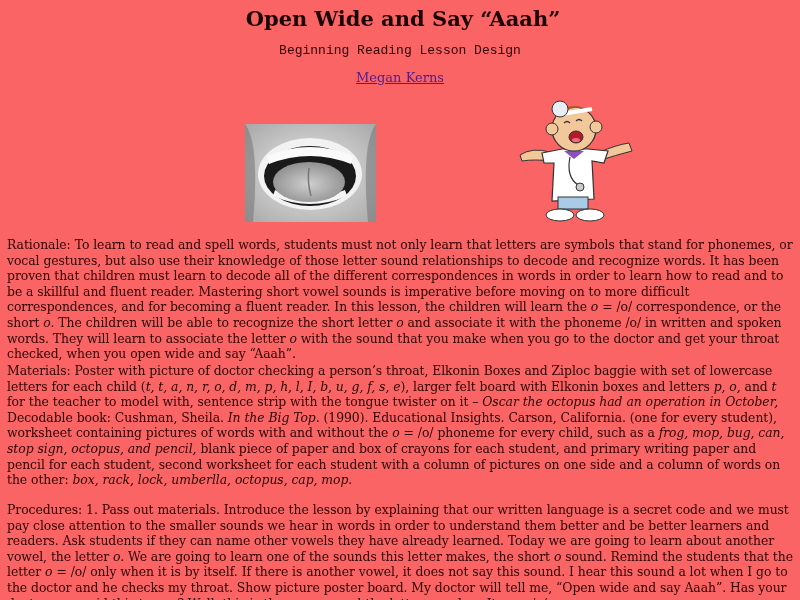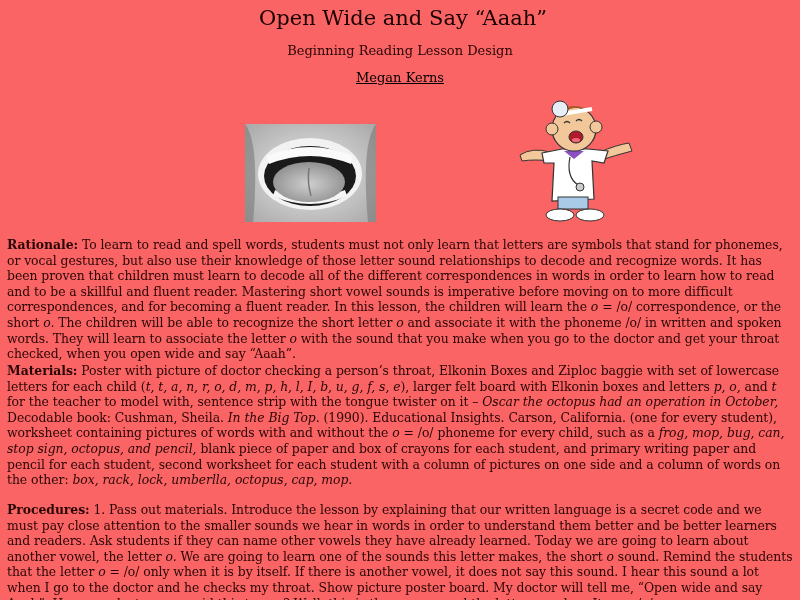"Open Wide and Say “Aaah”" .title { font-weight: normal -> bold }
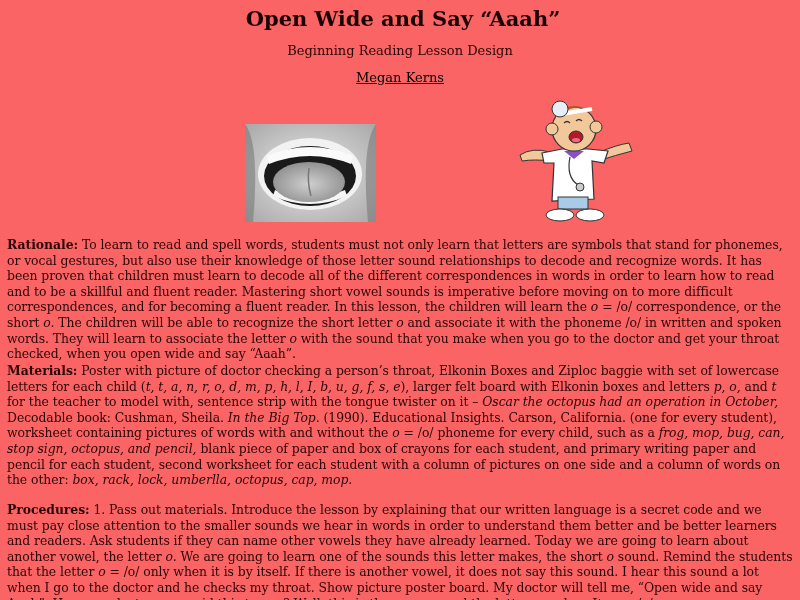"Beginning Reading Lesson Design" .subtitle { font-family: none -> Liberation Mono, monospace }
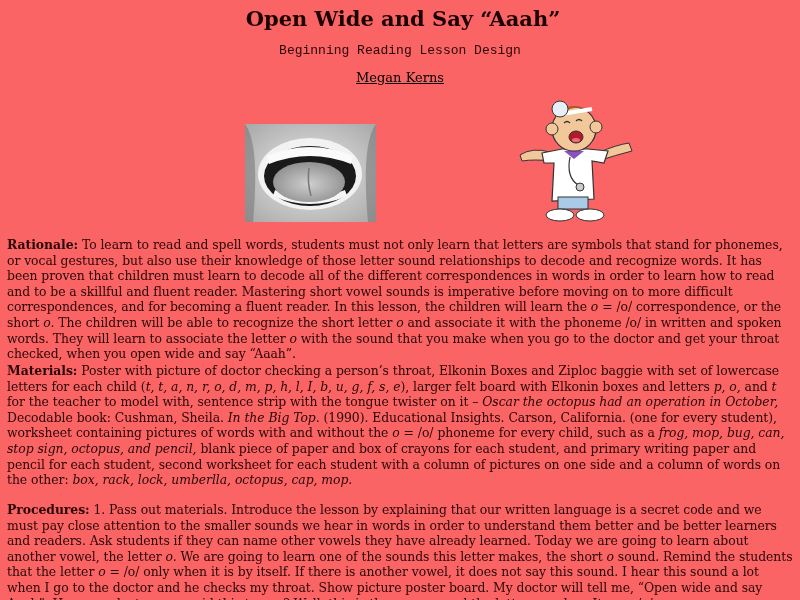"Megan Kerns" .author a { color: #000000 -> #4c1d95 }
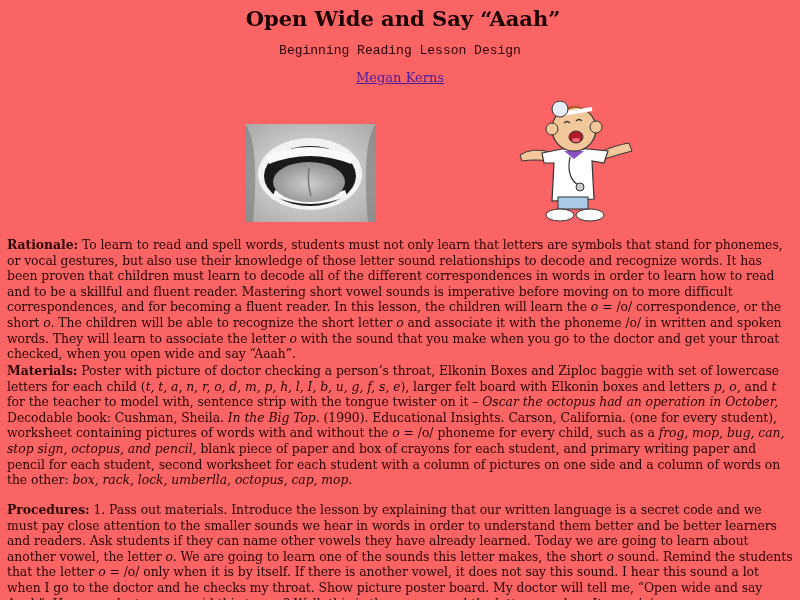"Rationale:" .section .label { font-weight: bold -> normal }
